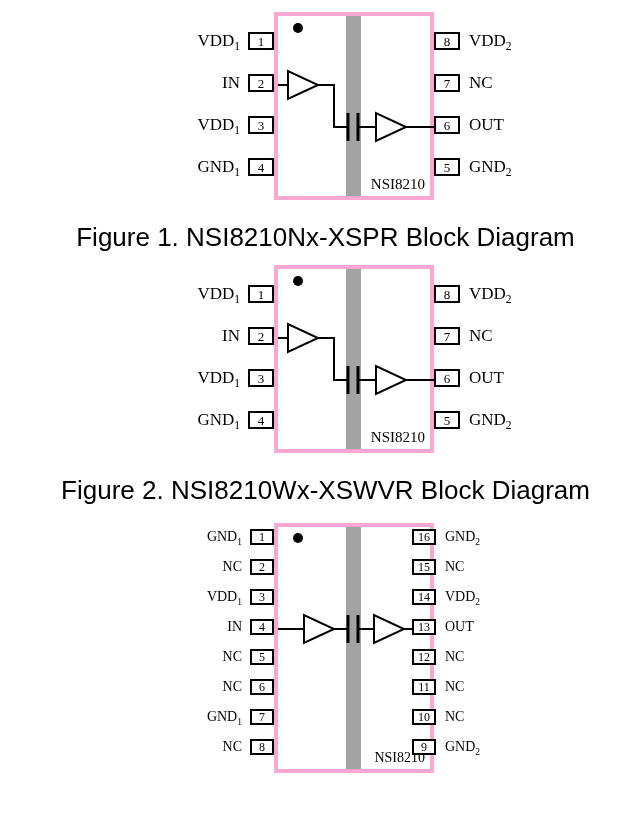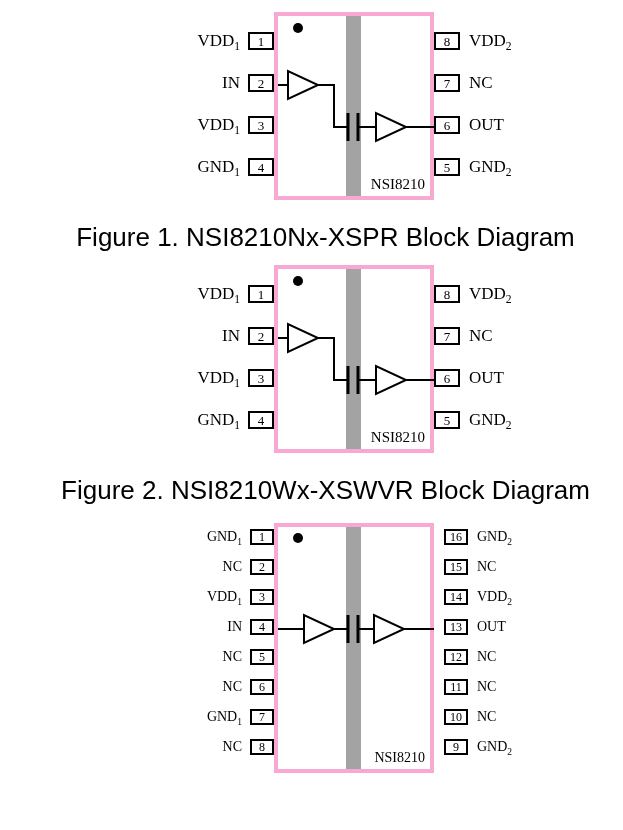"16" .fig-large .pins-right { left: 400px -> 368px }
